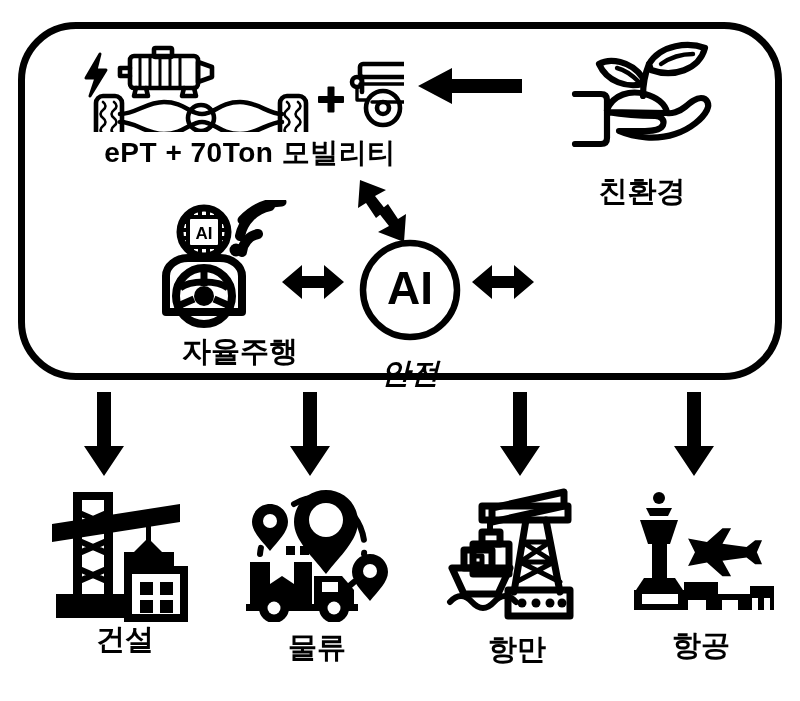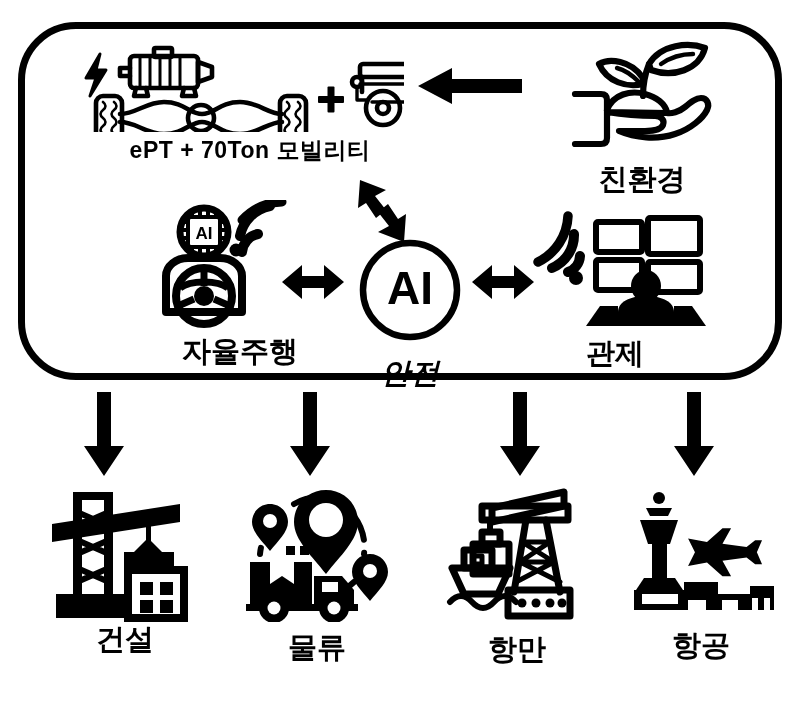"ePT + 70Ton 모빌리티" .cap-xl { font-size: 23px -> 28px }
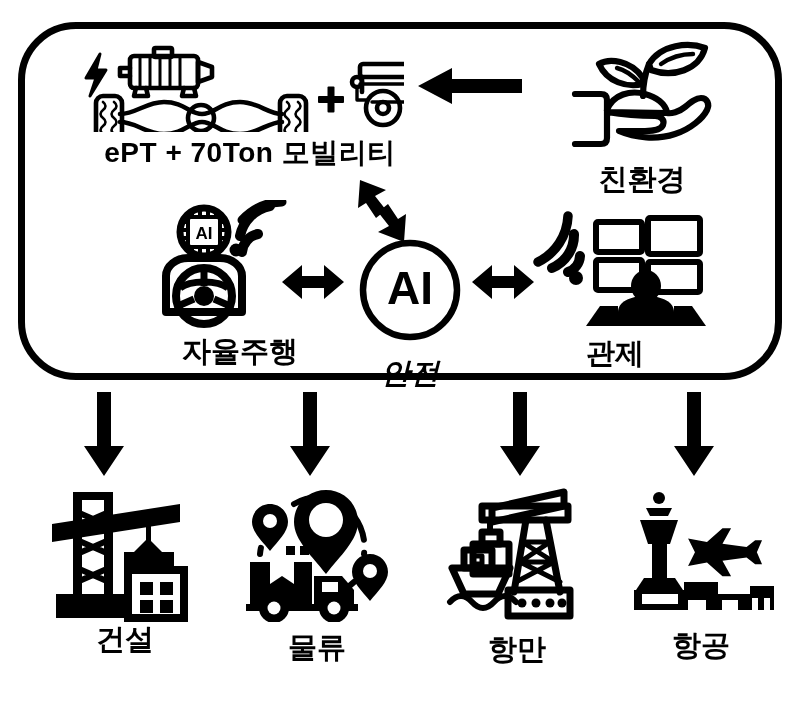"친환경" #eco-group { gap: none -> 12px }
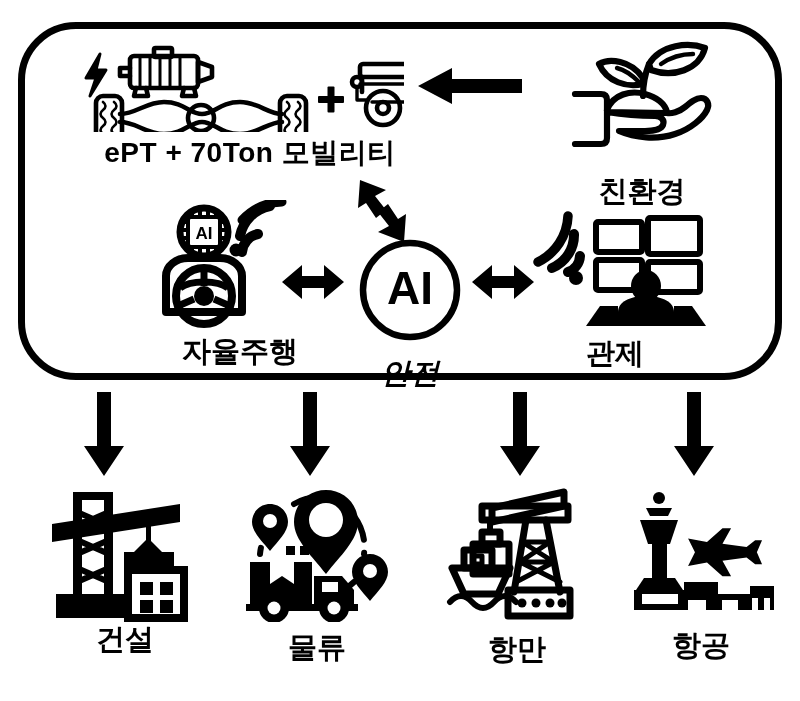"관제" div.node { html: <div> <div> <svg> <g> <path></path> <path></path> <path></path> </g> <circle></circle> <g> <rect></rect> <rect></rect> <rect></rect> <rect></rect> </g> <g> <ellipse></ellipse> <path></path> <path></path> <path></path> </g> </svg> </div> <div>관제</div> </div> -> none }
